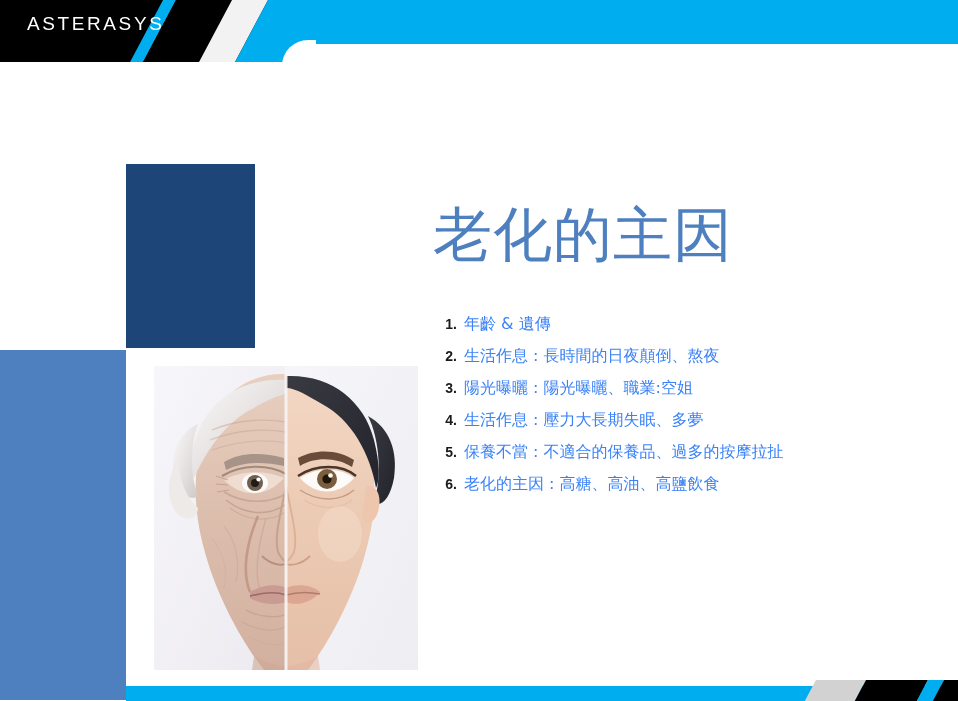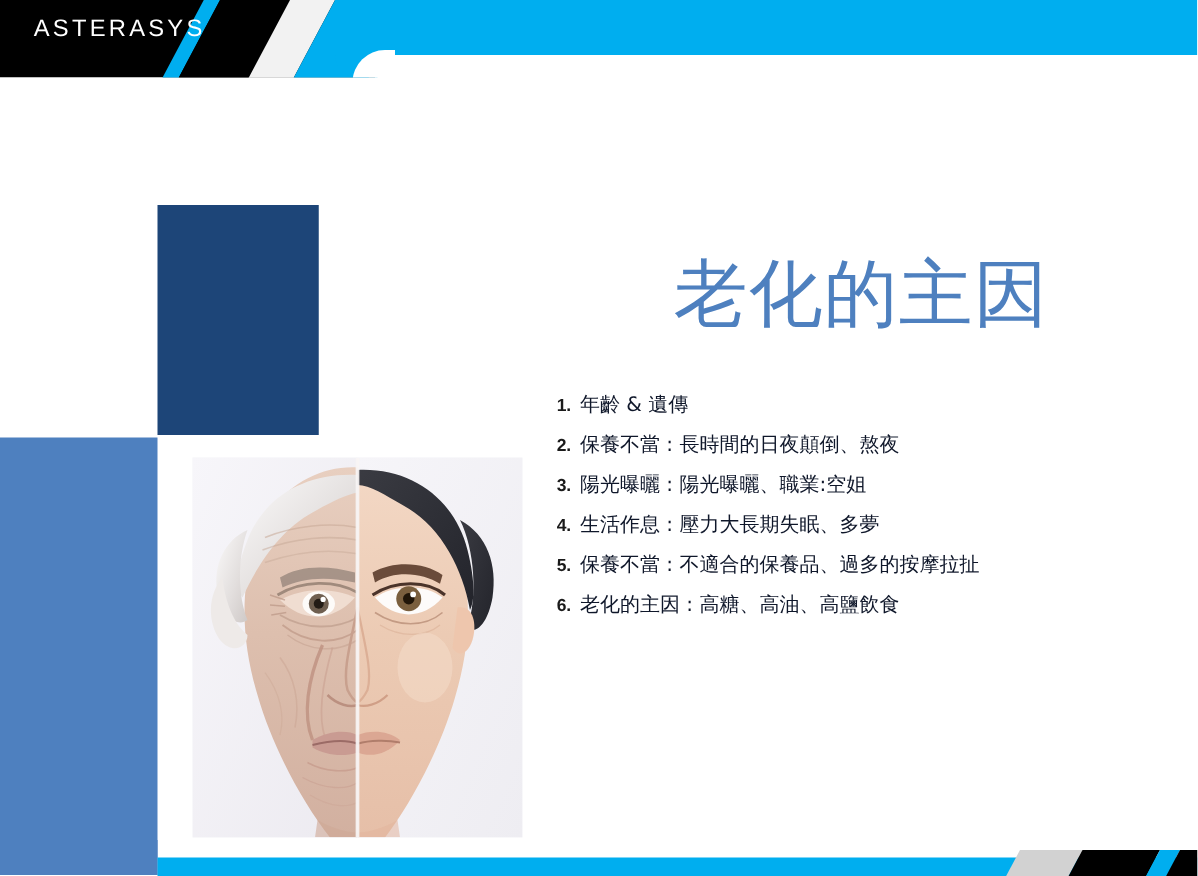"老化的主因" .title { text-align: right -> none }
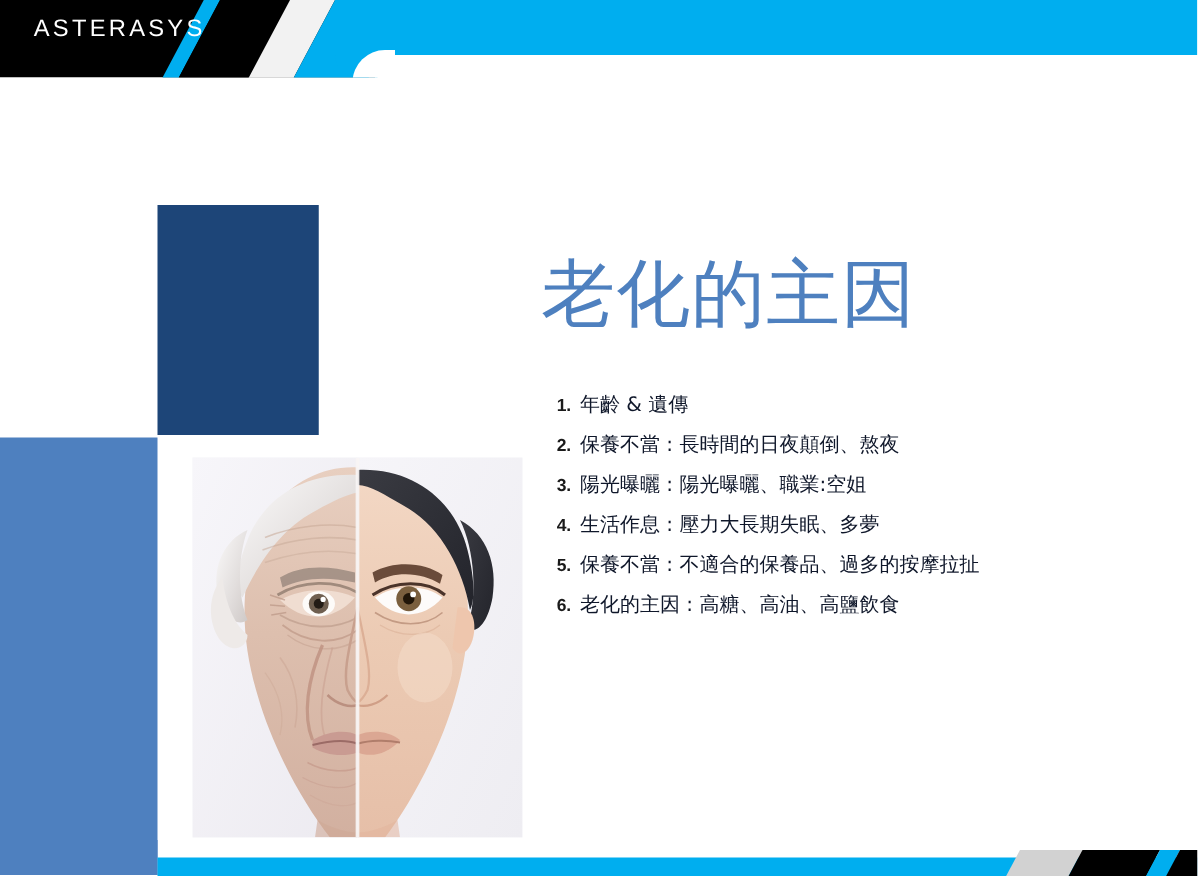"年齡 & 遺傳" .list-text { color: #0f172a -> #3b82f6 }
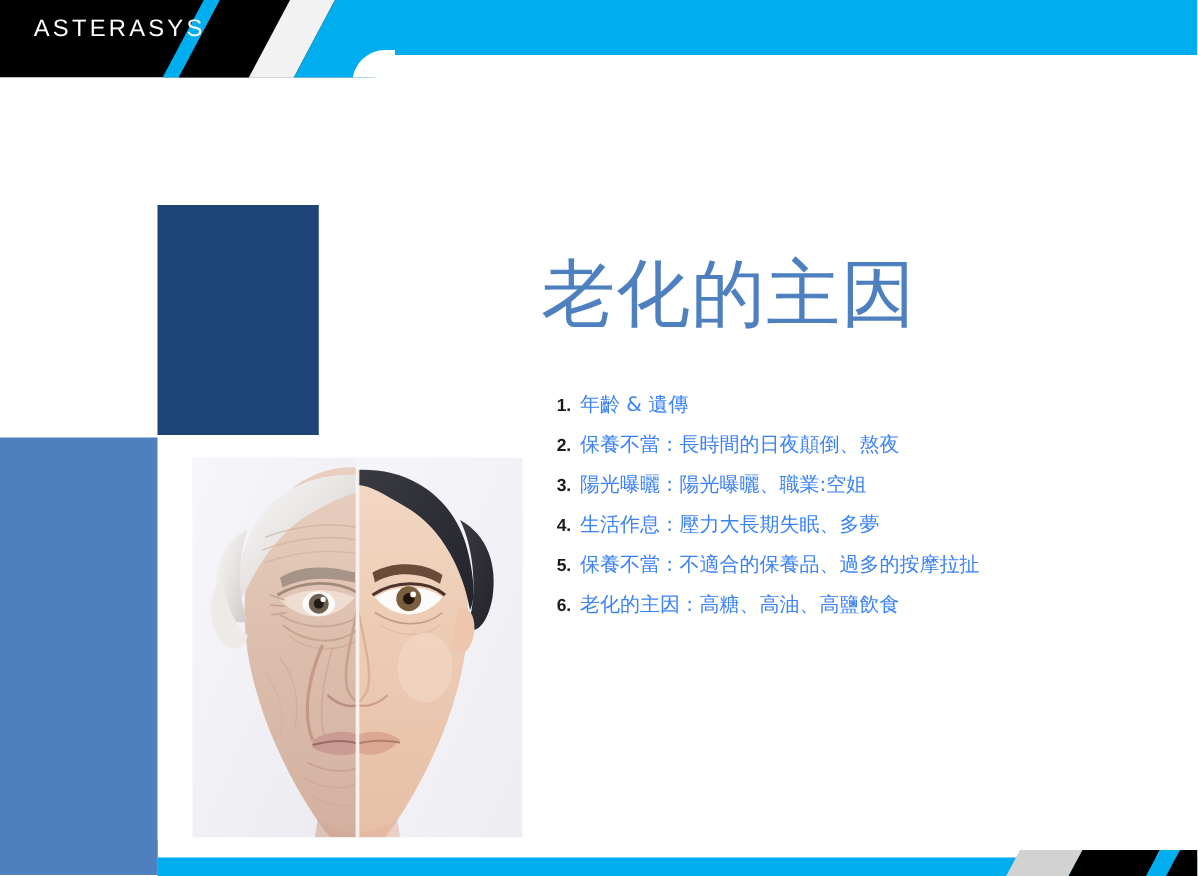"保養不當 : 長時間的日夜顛倒、熬夜" span.list-text { text: 保養不當 -> 生活作息 }
